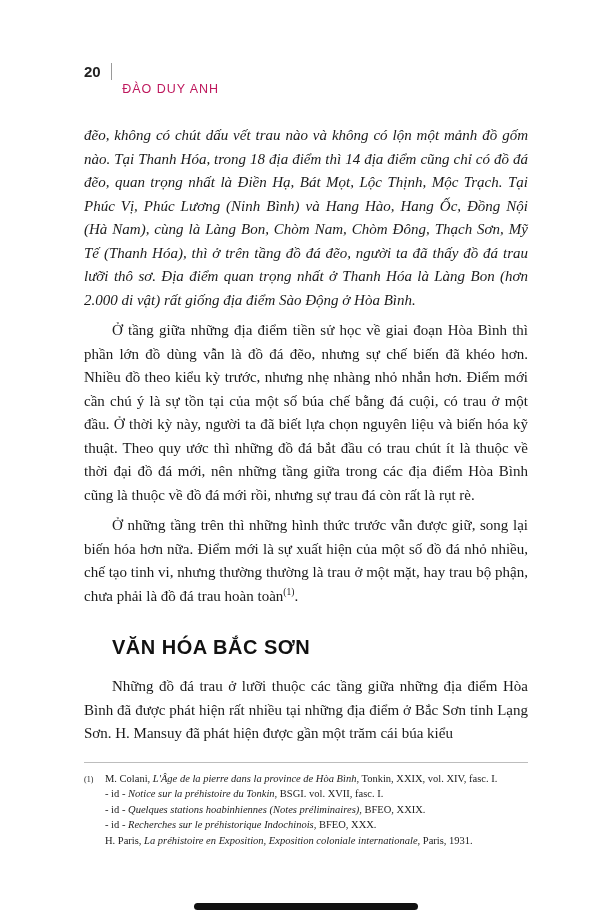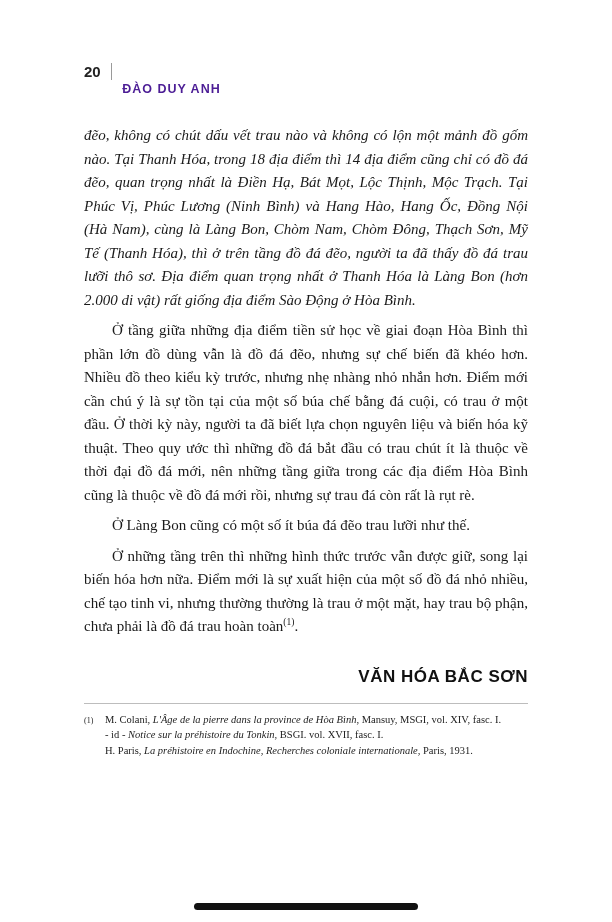"ĐÀO DUY ANH" .running-title { color: #4c1d95 -> #be185d; font-weight: bold -> normal }
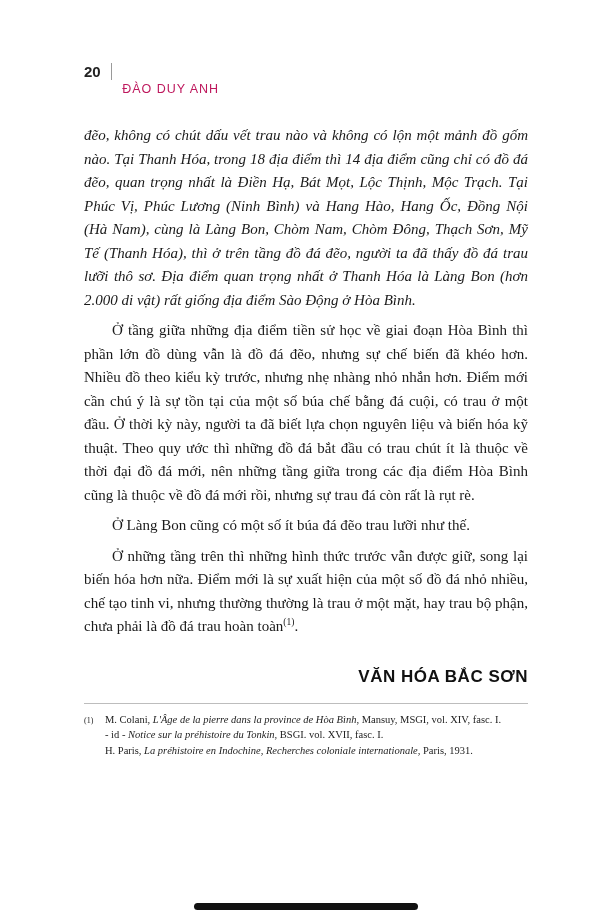"Ở Làng Bon cũng có" p.body-p { html: <p>Ở Làng Bon cũng có một số ít búa đá đẽo trau lưỡi như thế.</p> -> none }
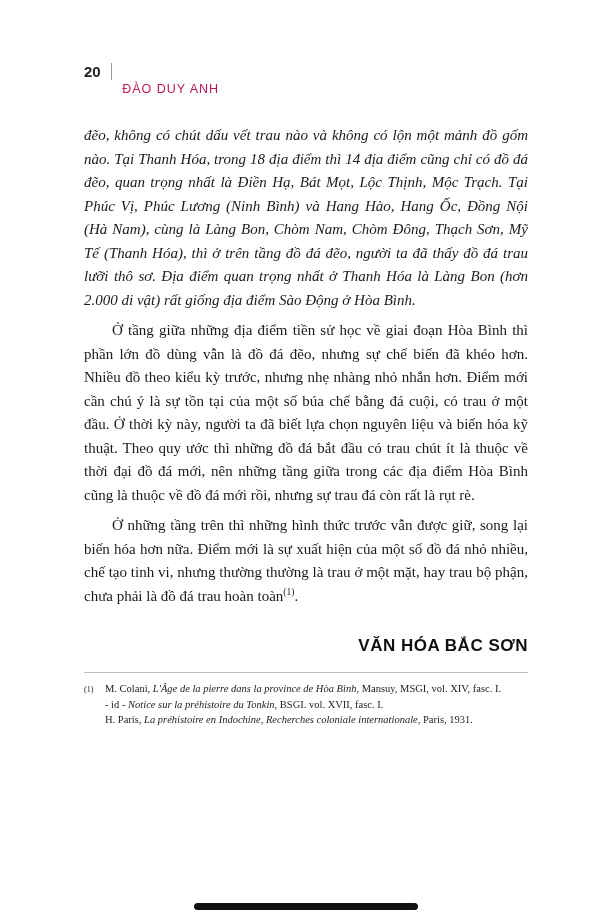"VĂN HÓA BẮC SƠN" .section-heading { font-size: 17px -> 20px; text-align: right -> none }
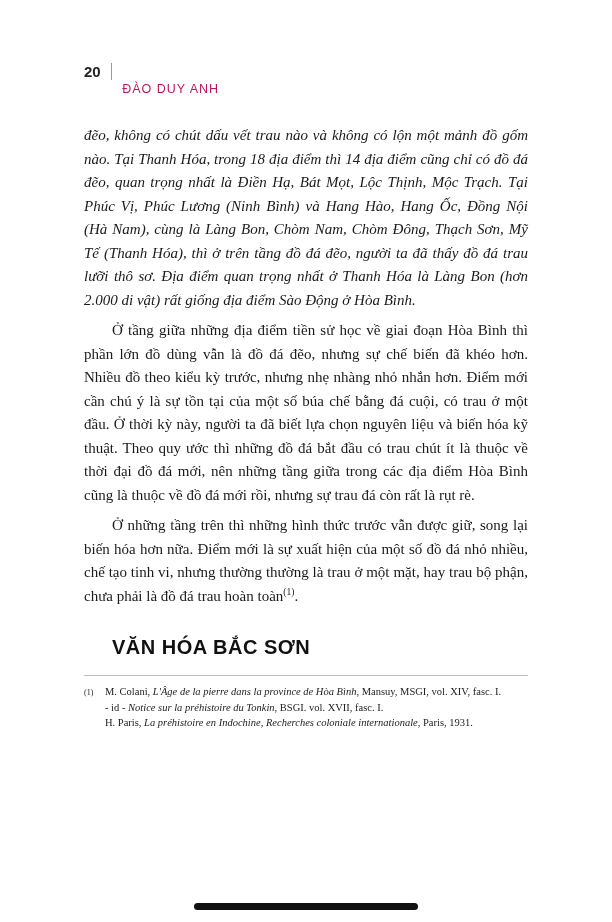"Những đồ đá trau ở" p.body-p { html: none -> <p>Những đồ đá trau ở lưỡi thuộc các tầng giữa những địa điểm Hòa Bình đã được phát hiện rất nhiều tại những địa điểm ở Bắc Sơn tỉnh Lạng Sơn. H. Mansuy đã phát hiện được gần một trăm cái búa kiểu</p> }
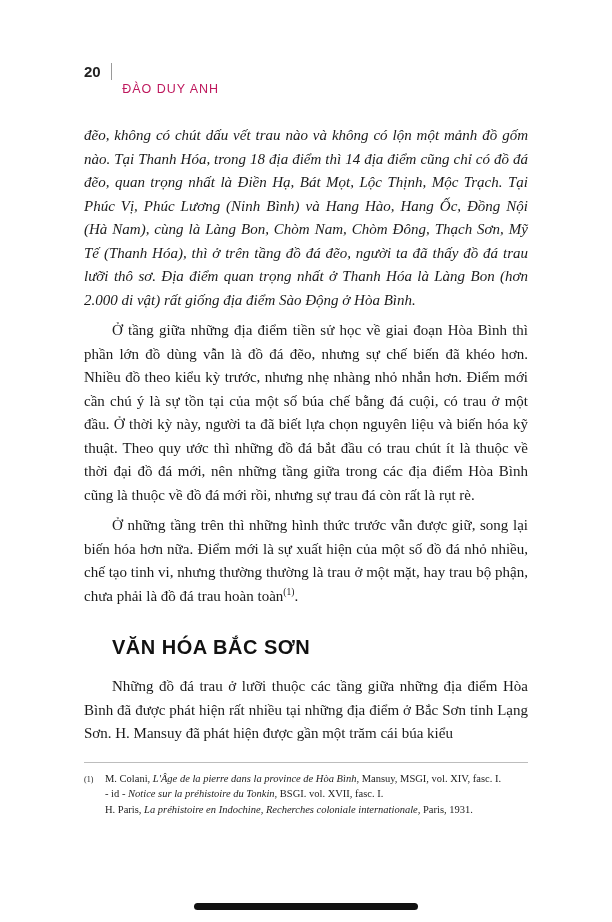", Mansuy, MSGI, vol. XIV," span.fn-seg { text: Mansuy, MSGI -> Tonkin, XXIX }
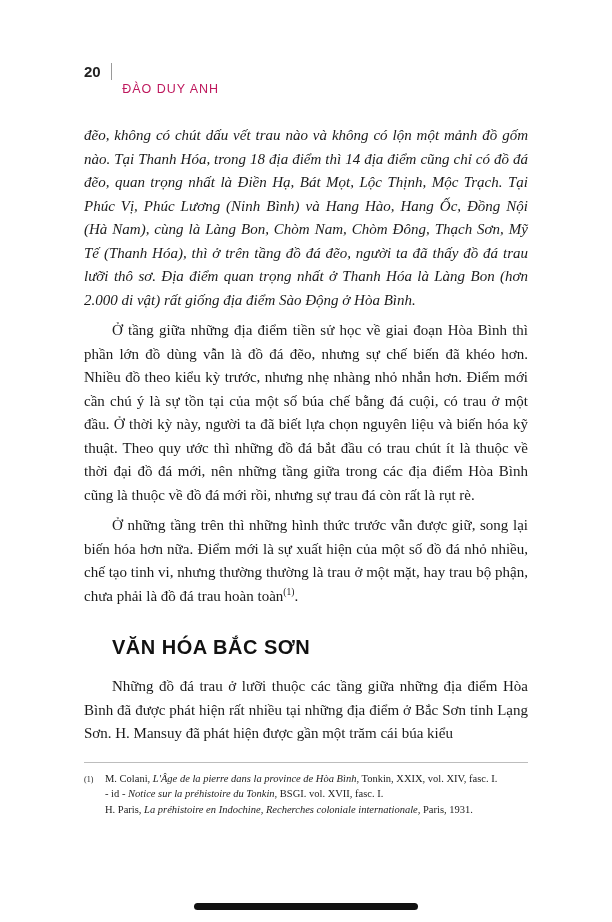"- id - Quelques stations" div.fn-line { html: none -> <div> <span>- id - </span><span>Quelques stations hoabinhiennes (Notes préliminaires)</span><span>, BFEO, XXIX.</span> </div> }
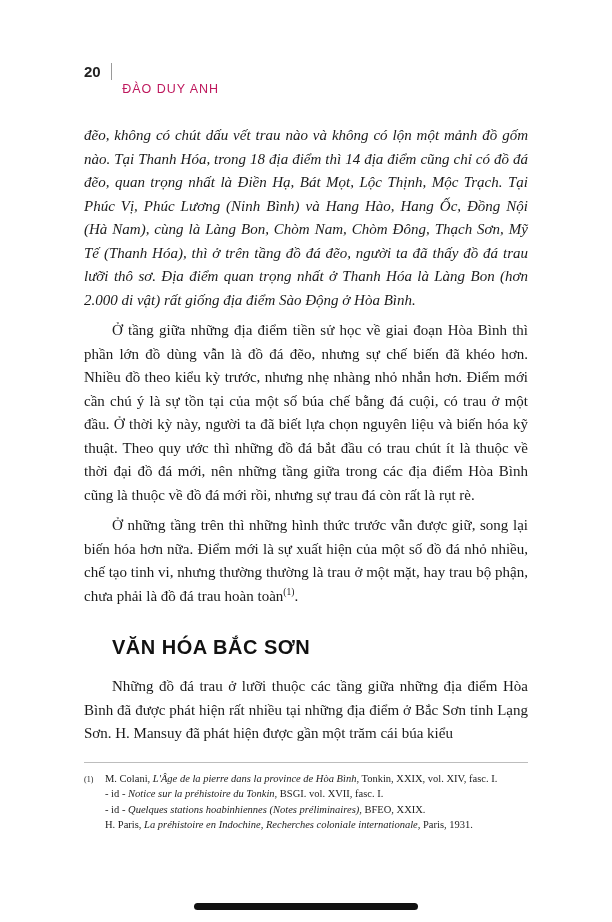"- id - Recherches sur" div.fn-line { html: none -> <div> <span>- id - </span><span>Recherches sur le préhistorique Indochinois</span><span>, BFEO, XXX.</span> </div> }
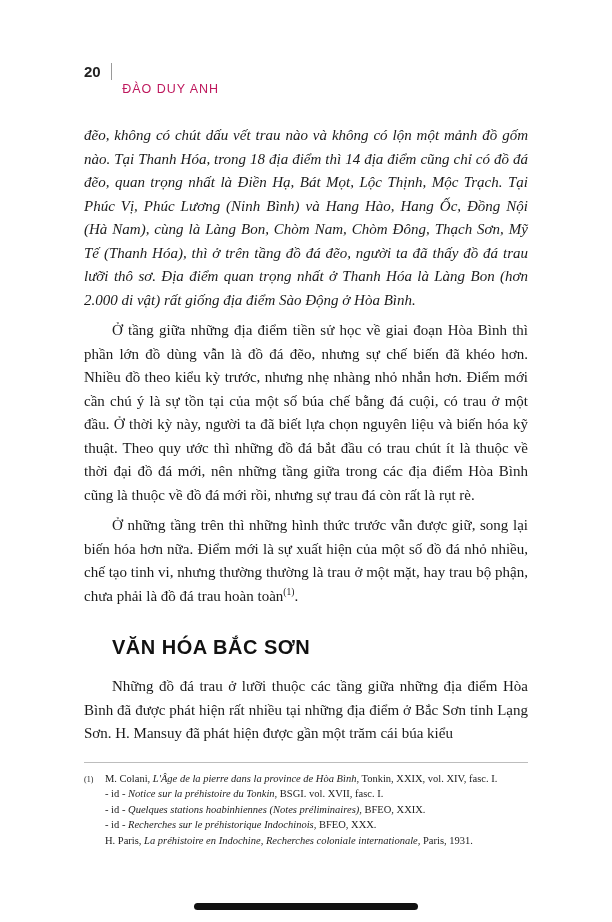"La préhistoire en Indochine, Recherches" span.fn-seg { text: Indochine, Recherches -> Exposition, Exposition }
